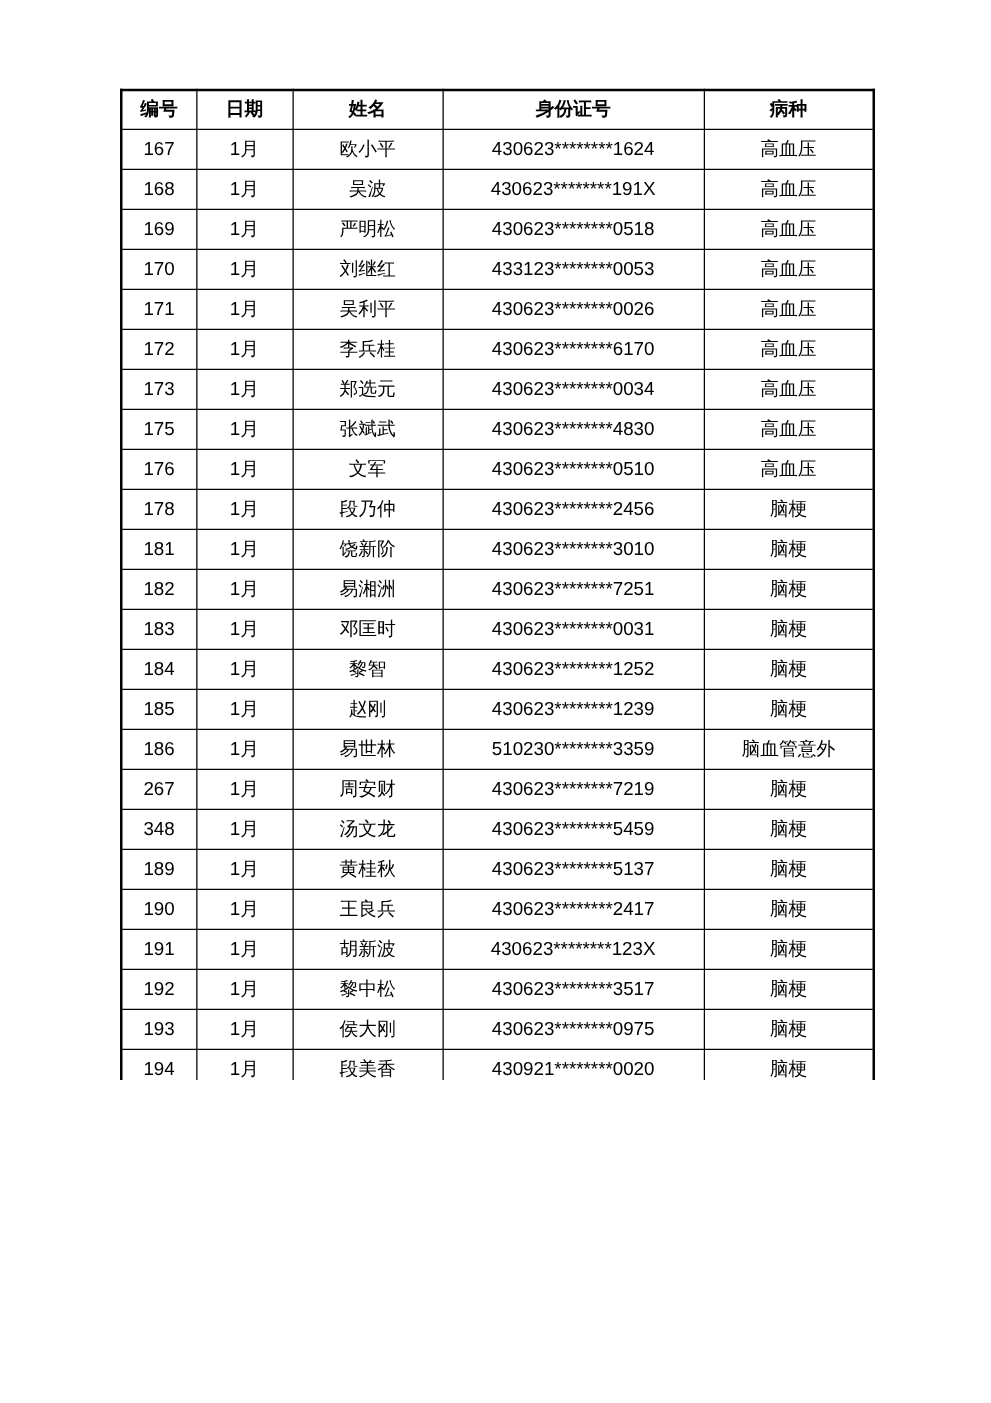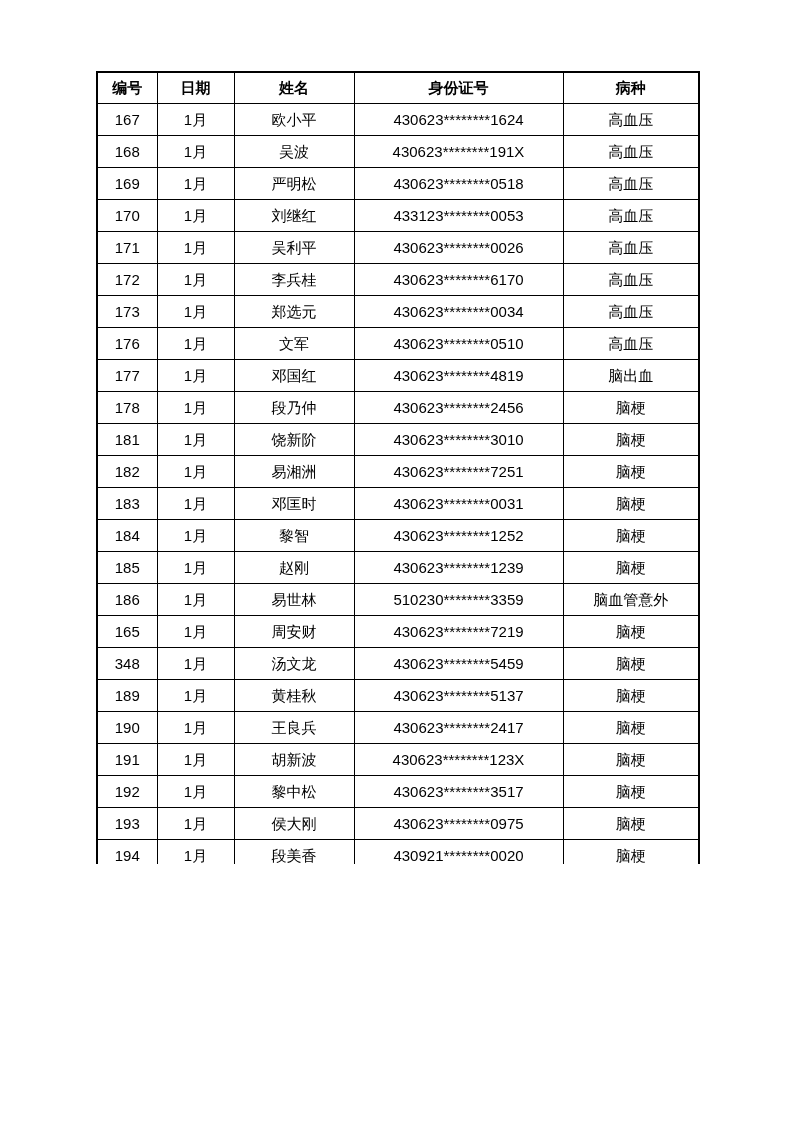"175" tr { html: none -> <tr> <td>175</td> <td>1月</td> <td>张斌武</td> <td>430623********4830</td> <td>高血压</td> </tr> }
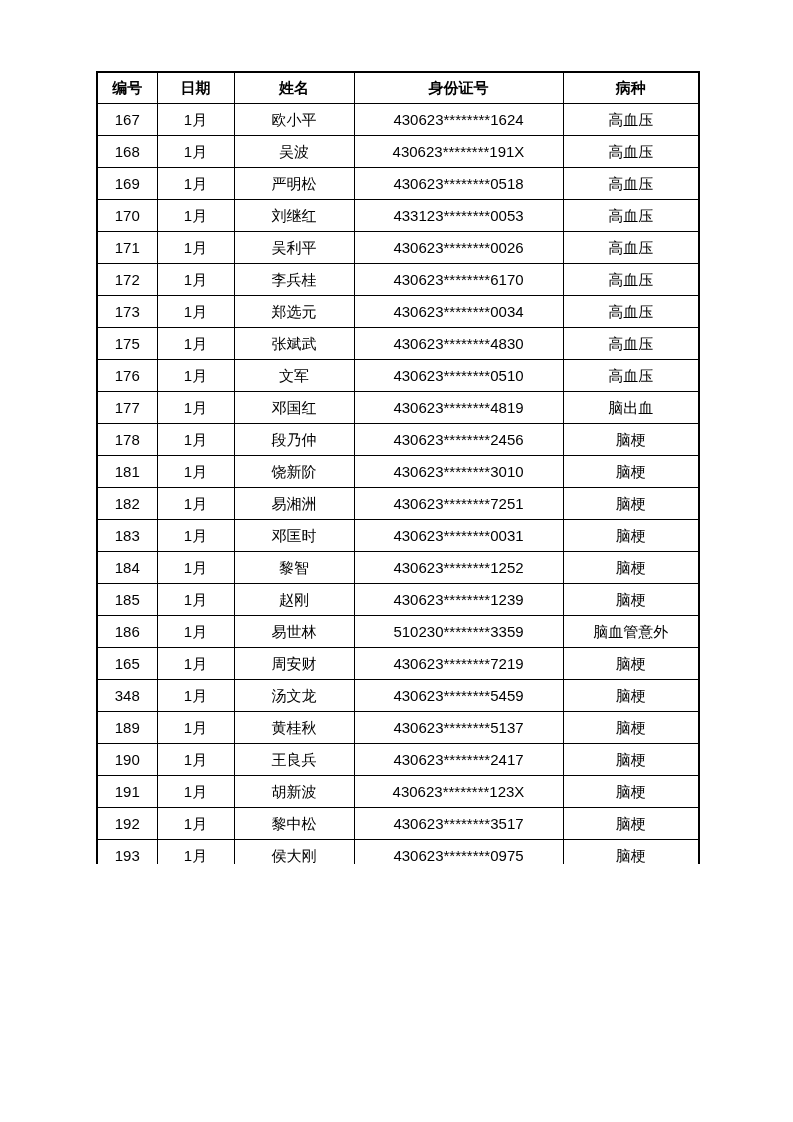"177" tr { html: <tr> <td>177</td> <td>1月</td> <td>邓国红</td> <td>430623********4819</td> <td>脑出血</td> </tr> -> none }
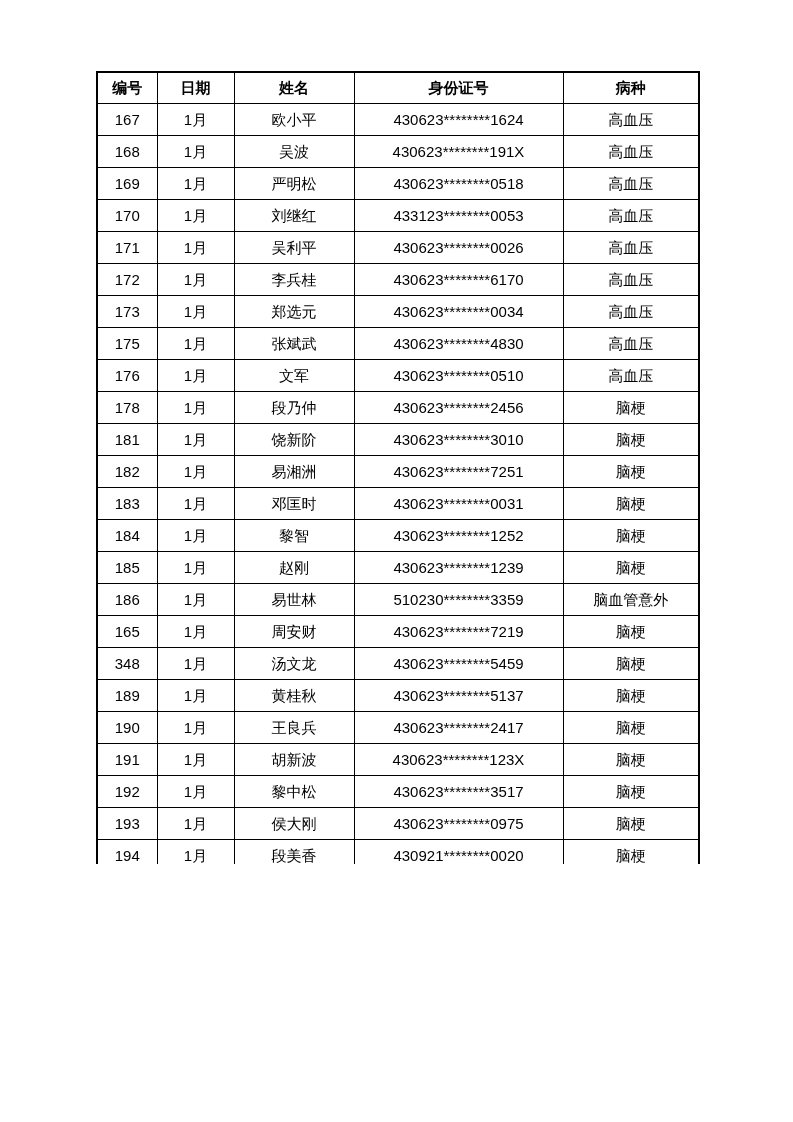"165" td { text: 165 -> 267 }
